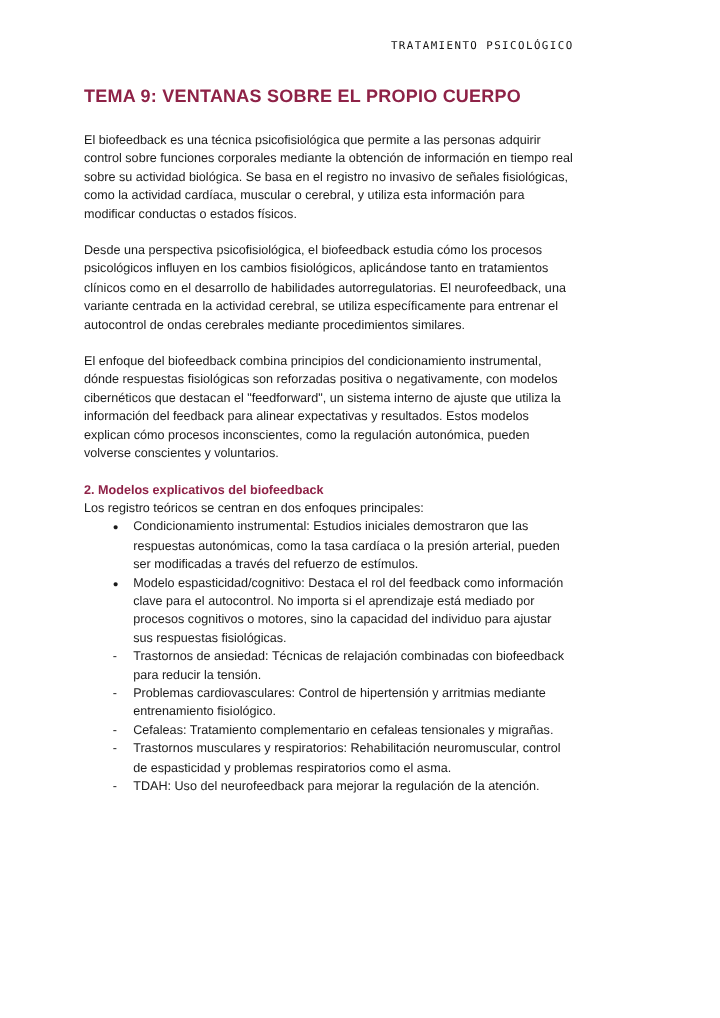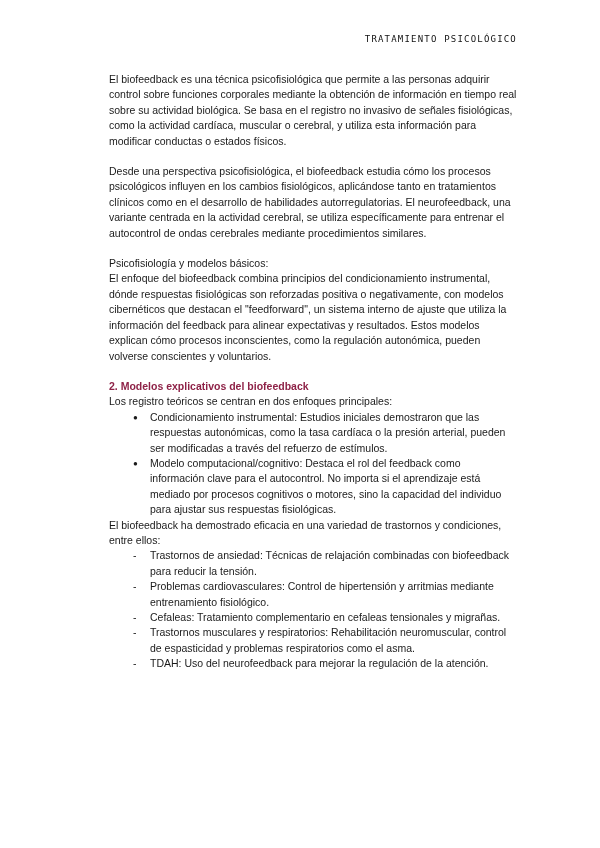"TRATAMIENTO PSICOLÓGICO" .page { margin-left: 39px -> none }
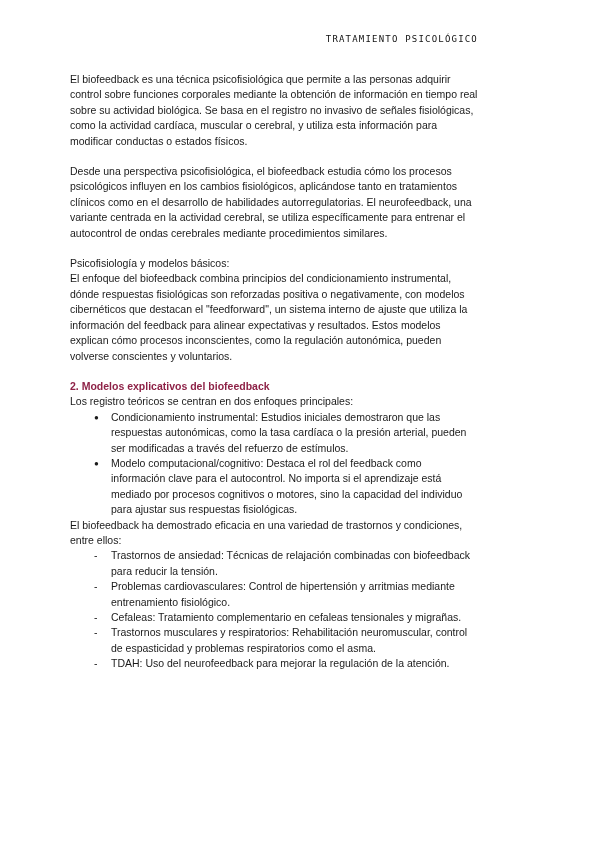"TEMA 9: VENTANAS SOBRE EL" h1.doc-title { html: none -> <h1>TEMA 9: VENTANAS SOBRE EL PROPIO CUERPO</h1> }
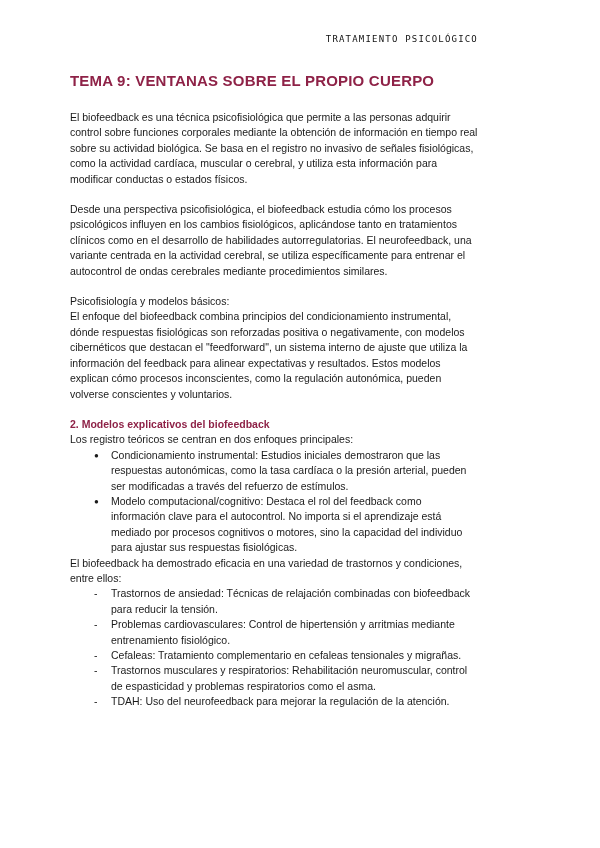"Psicofisiología y modelos básicos:" p.para { html: <p>Psicofisiología y modelos básicos:</p> -> none }
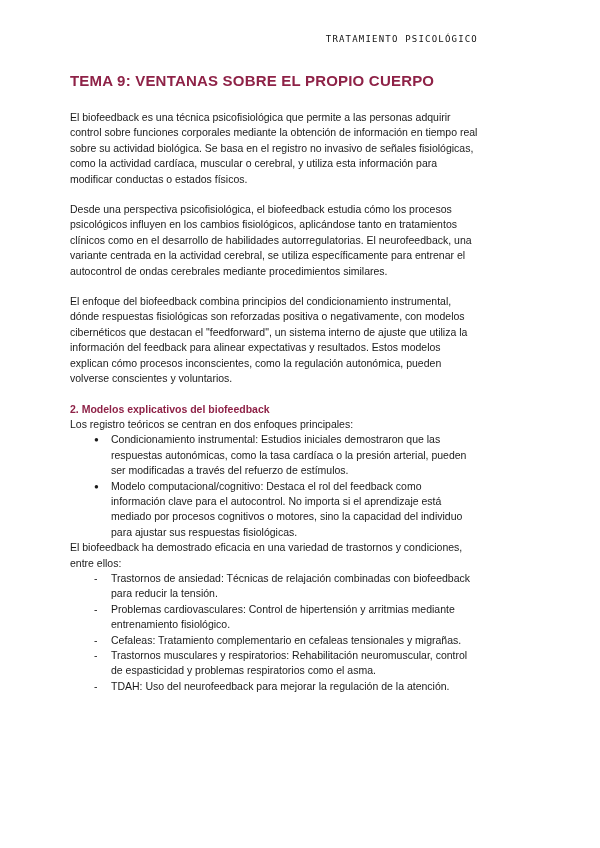"Modelo computacional/cognitivo:" span.term { text: computacional/cognitivo -> espasticidad/cognitivo }
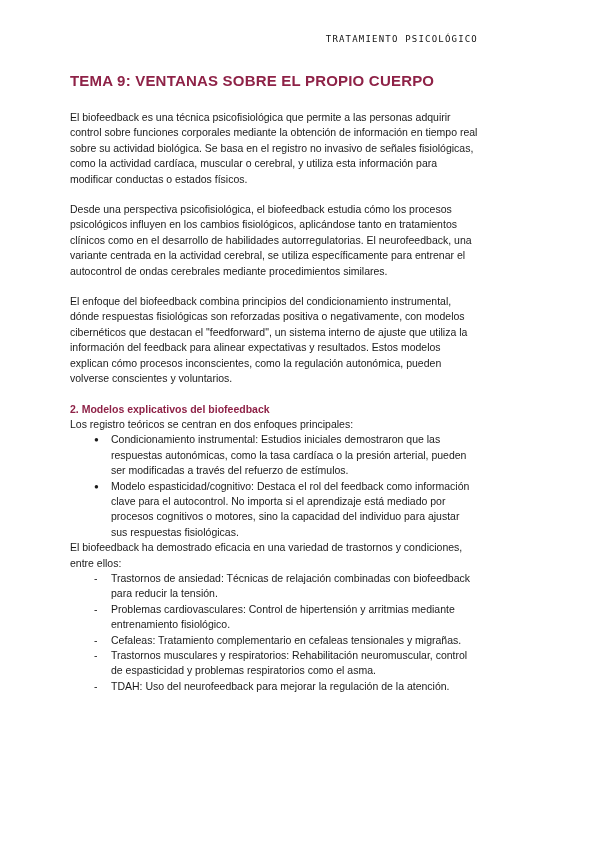"El biofeedback ha demostrado eficacia" p.para { html: <p>El biofeedback ha demostrado eficacia en una variedad de trastornos y condiciones, entre ellos:</p> -> none }
